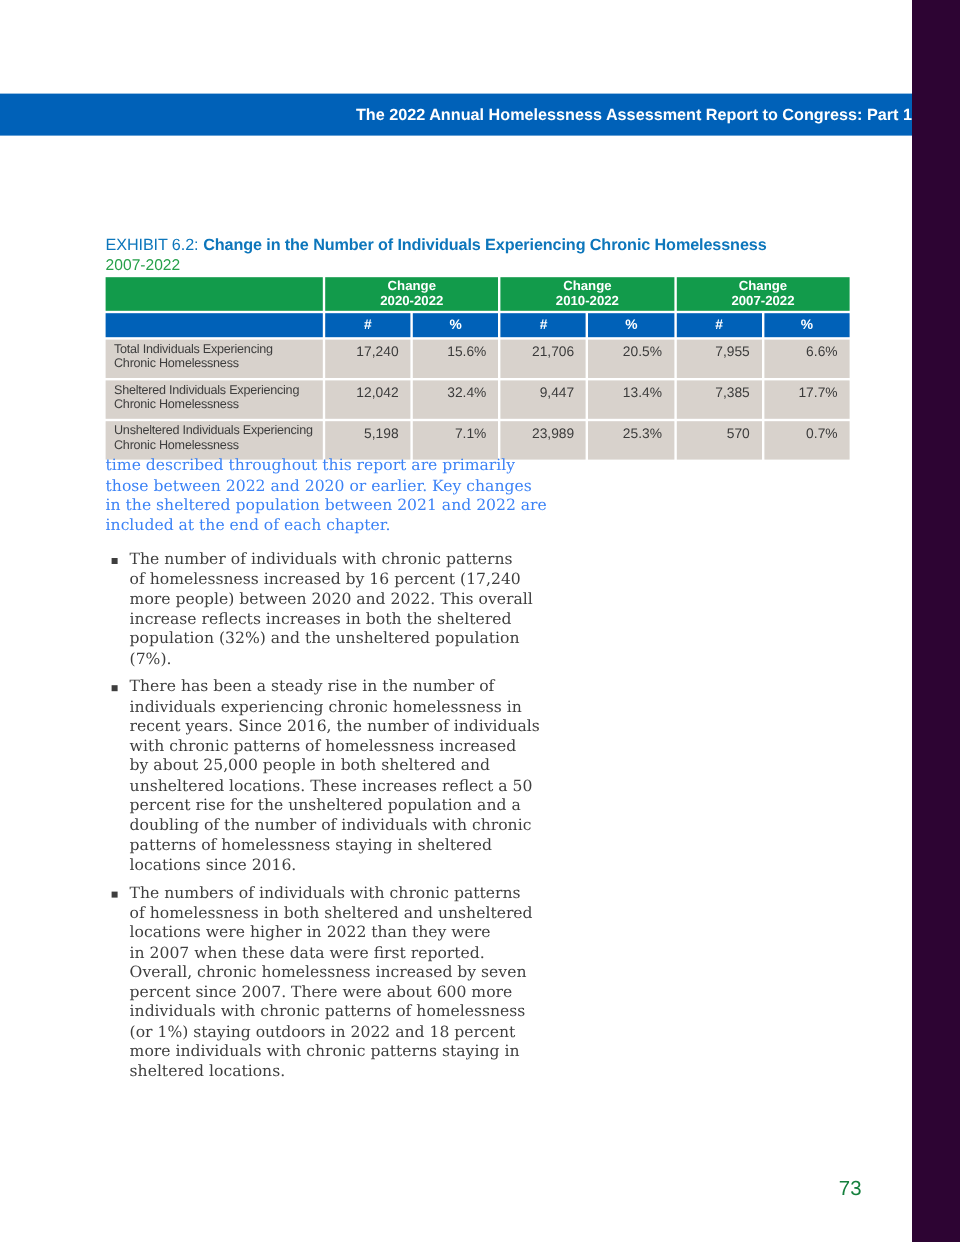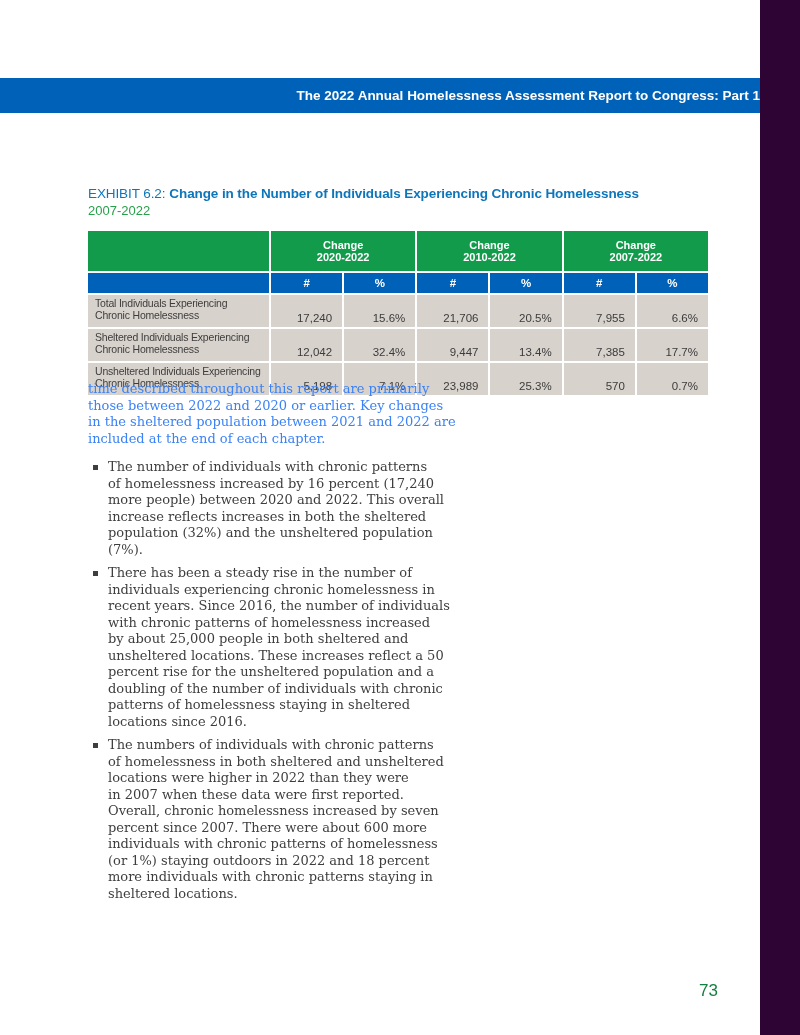"EXHIBIT 6.2: Change in the" .exhibit { top: 185px -> 195px }
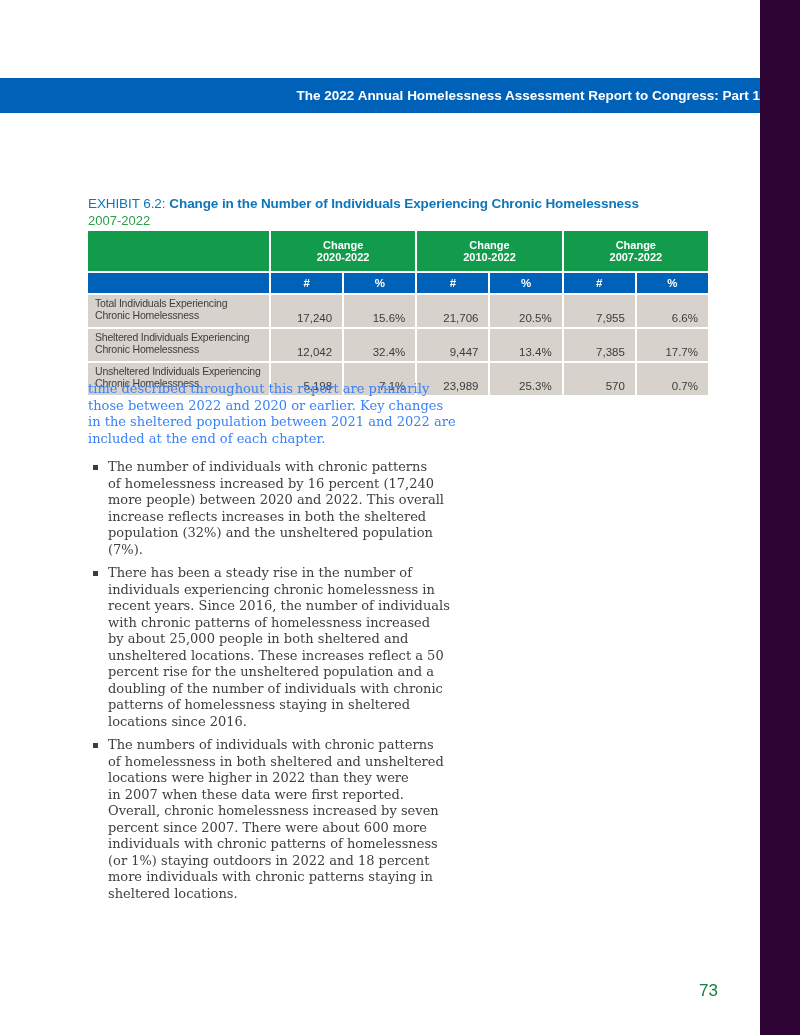"Change" .gh { height: 40px -> 28px }
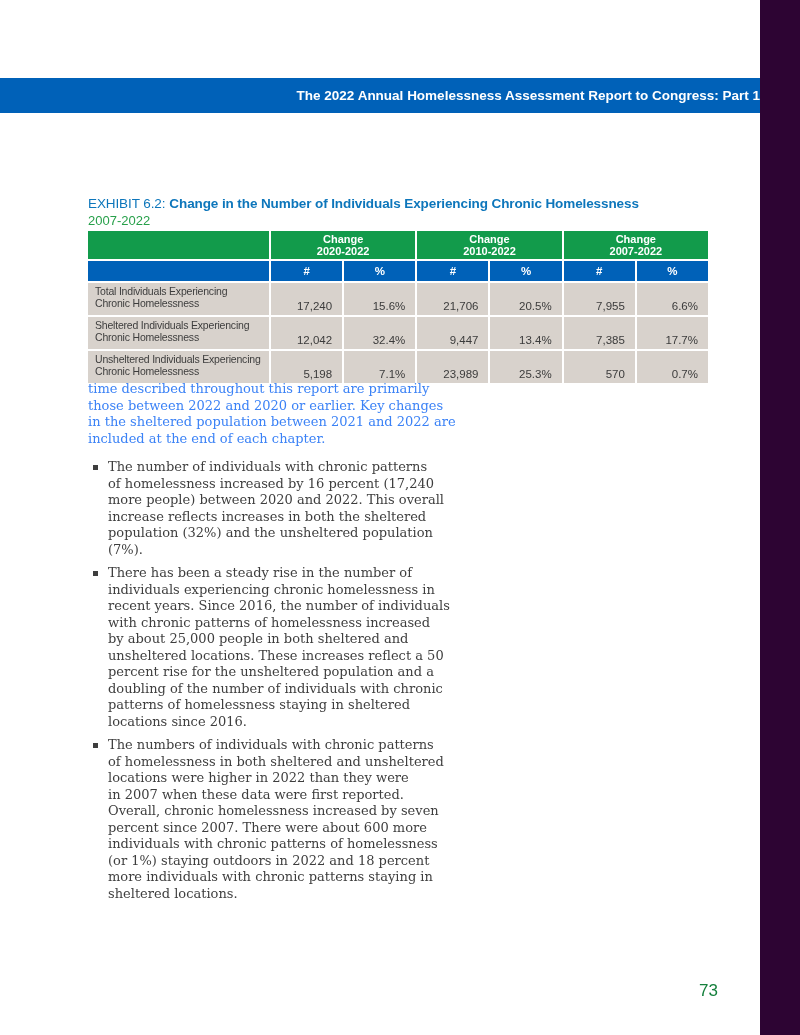"17,240" .value-cell { padding: 17px 10px 0 0 -> 5px 10px 0 0 }
